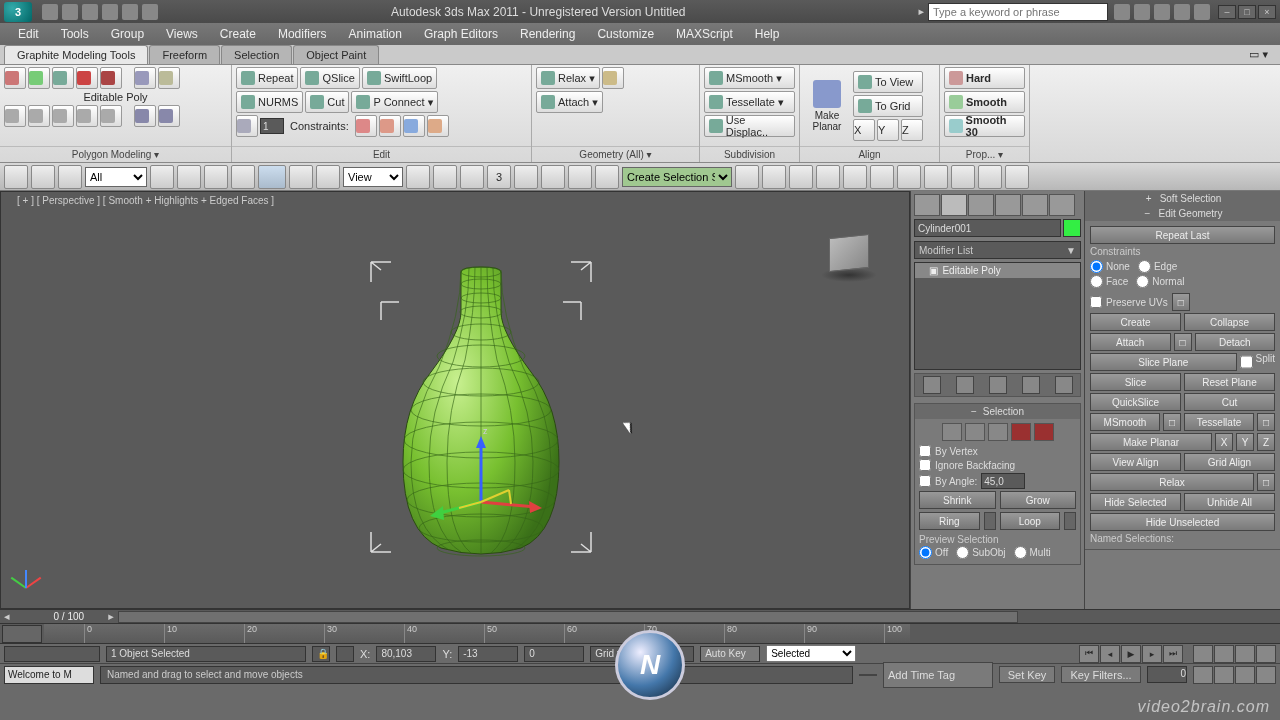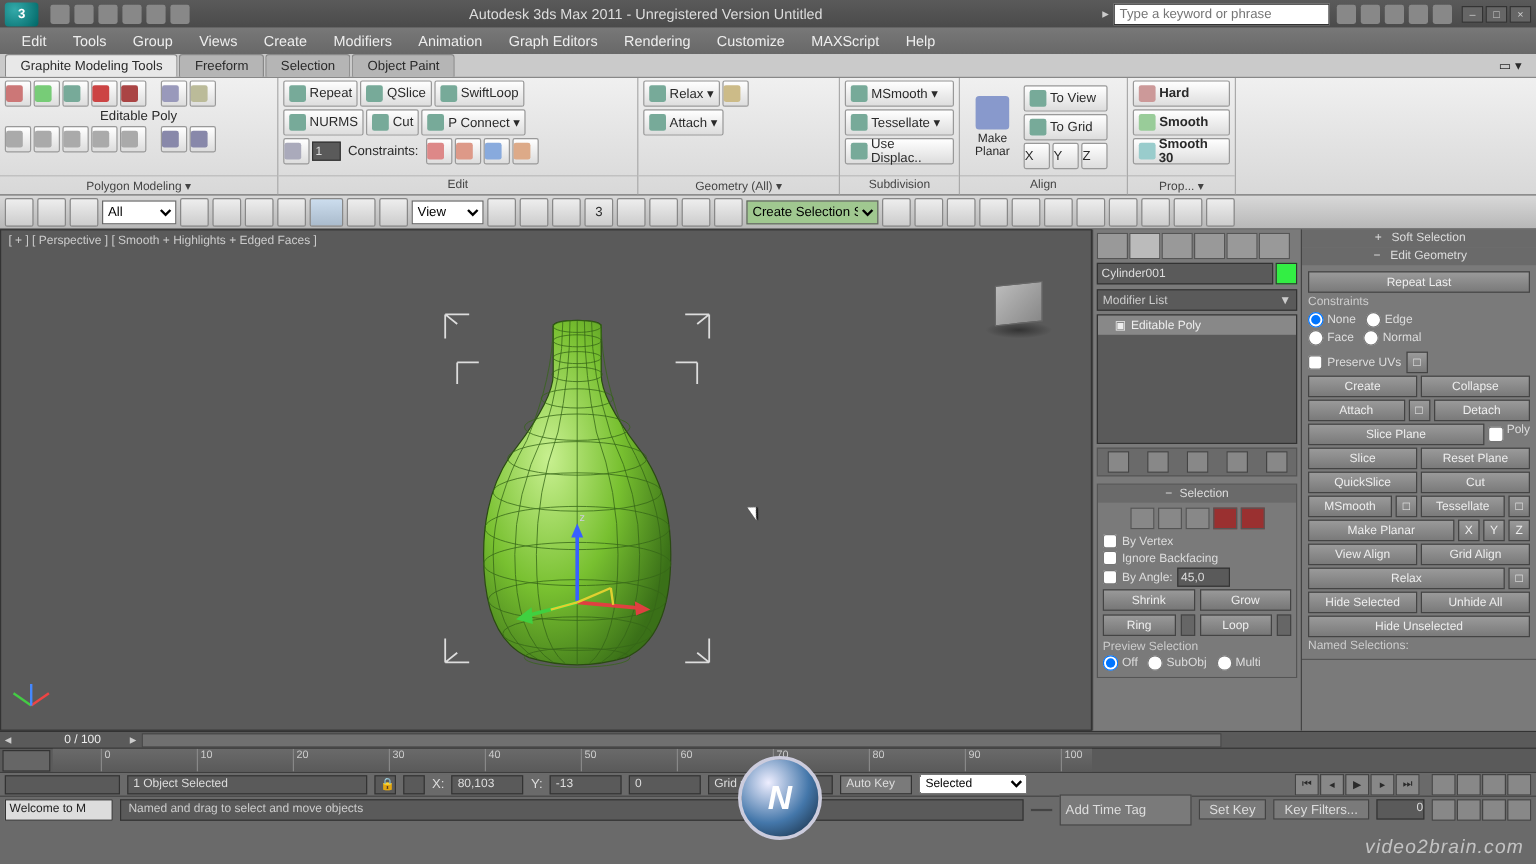"[ + ] [ Perspective" .vp-label { left: 6px -> 16px }
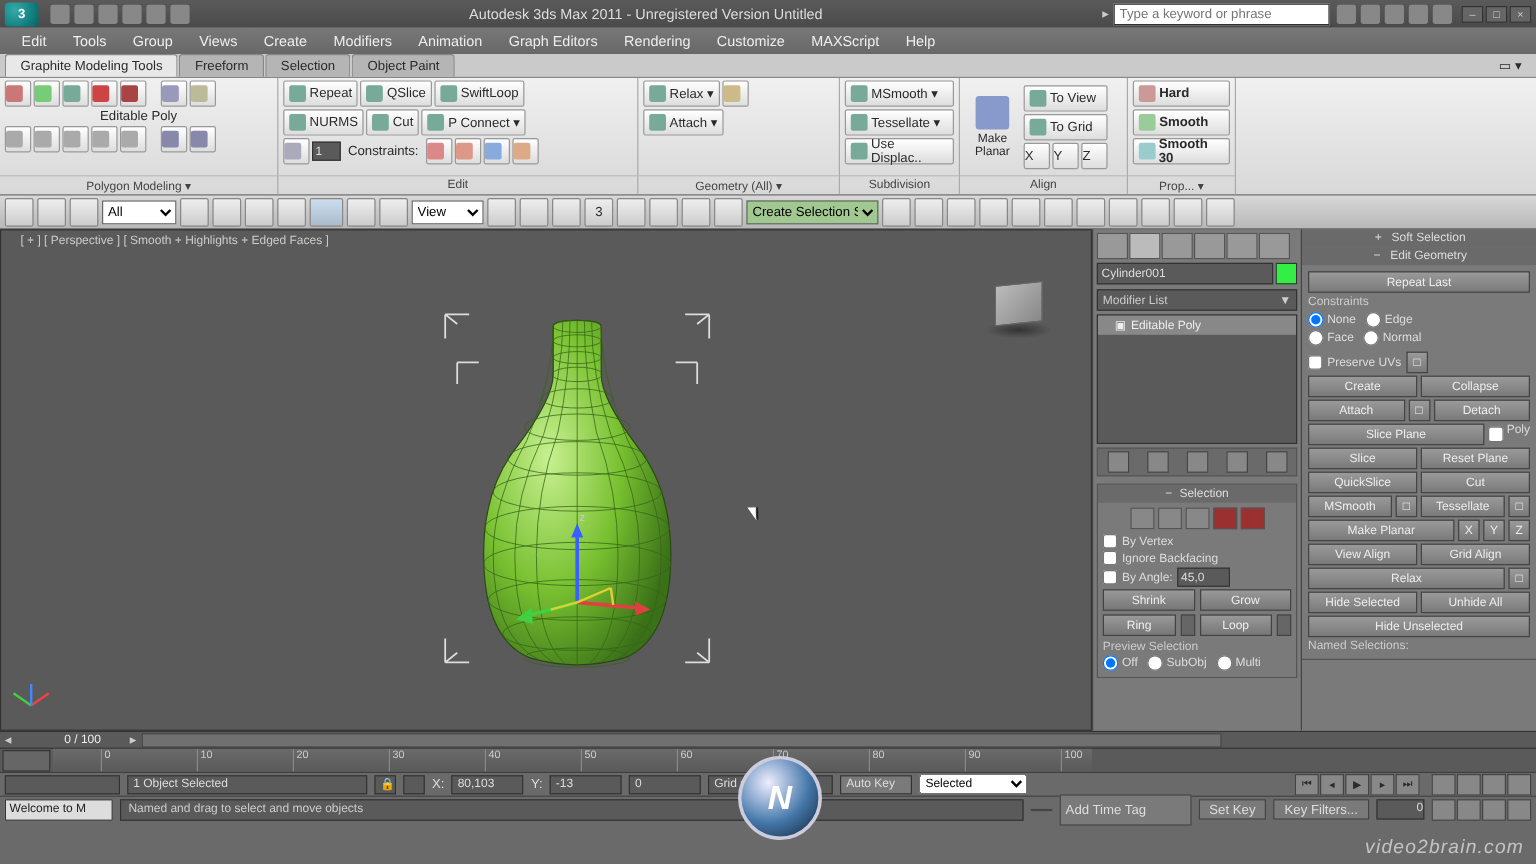"Poly" span { text: Poly -> Split }
